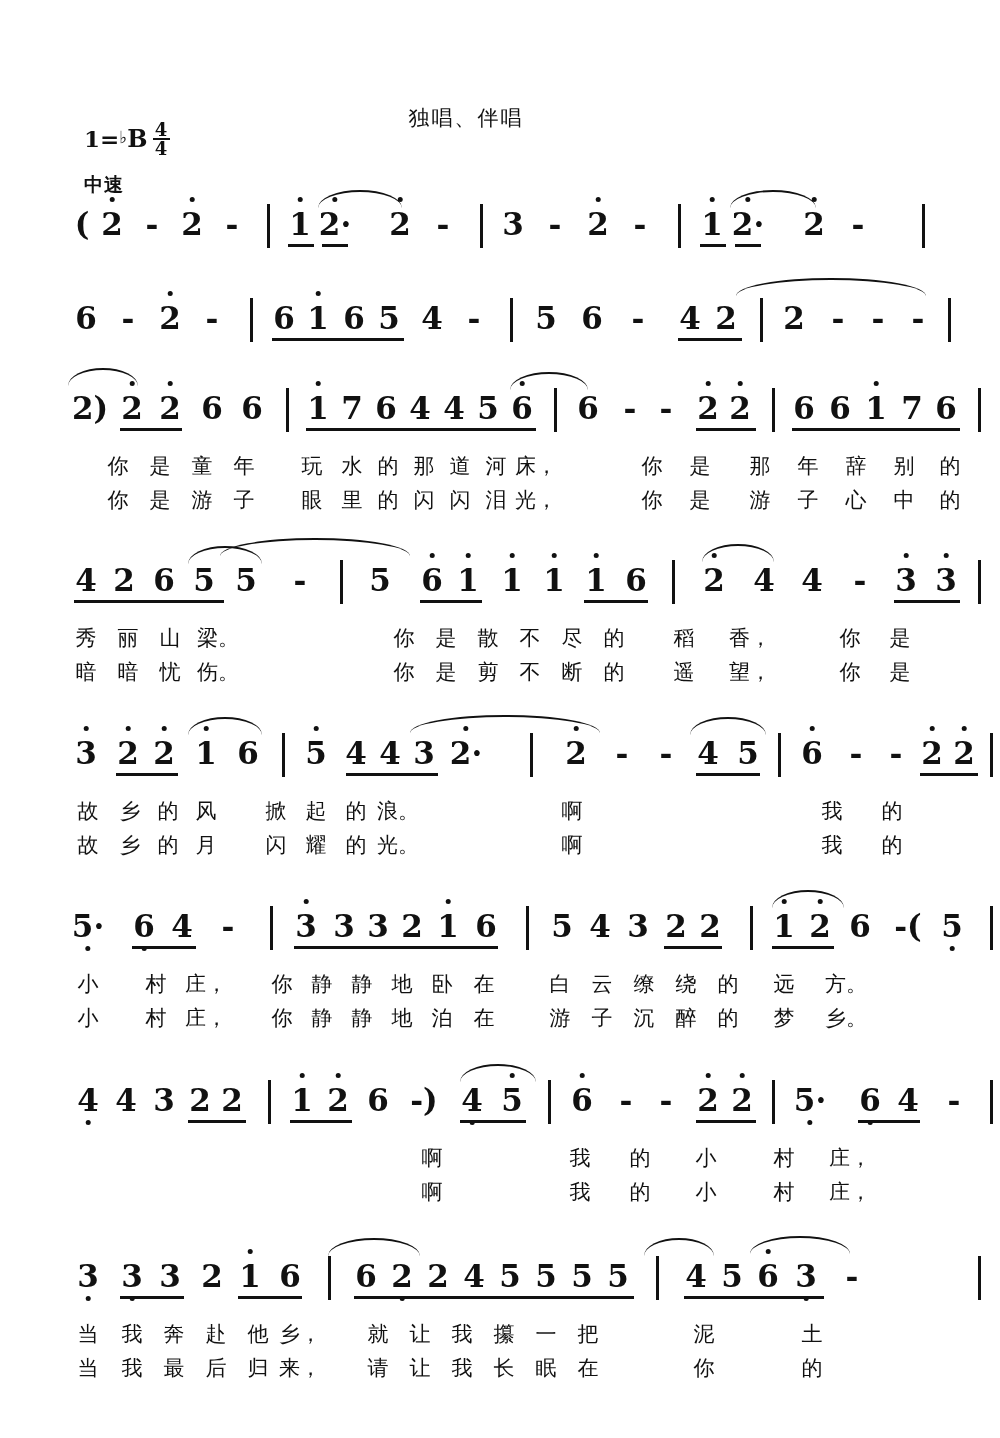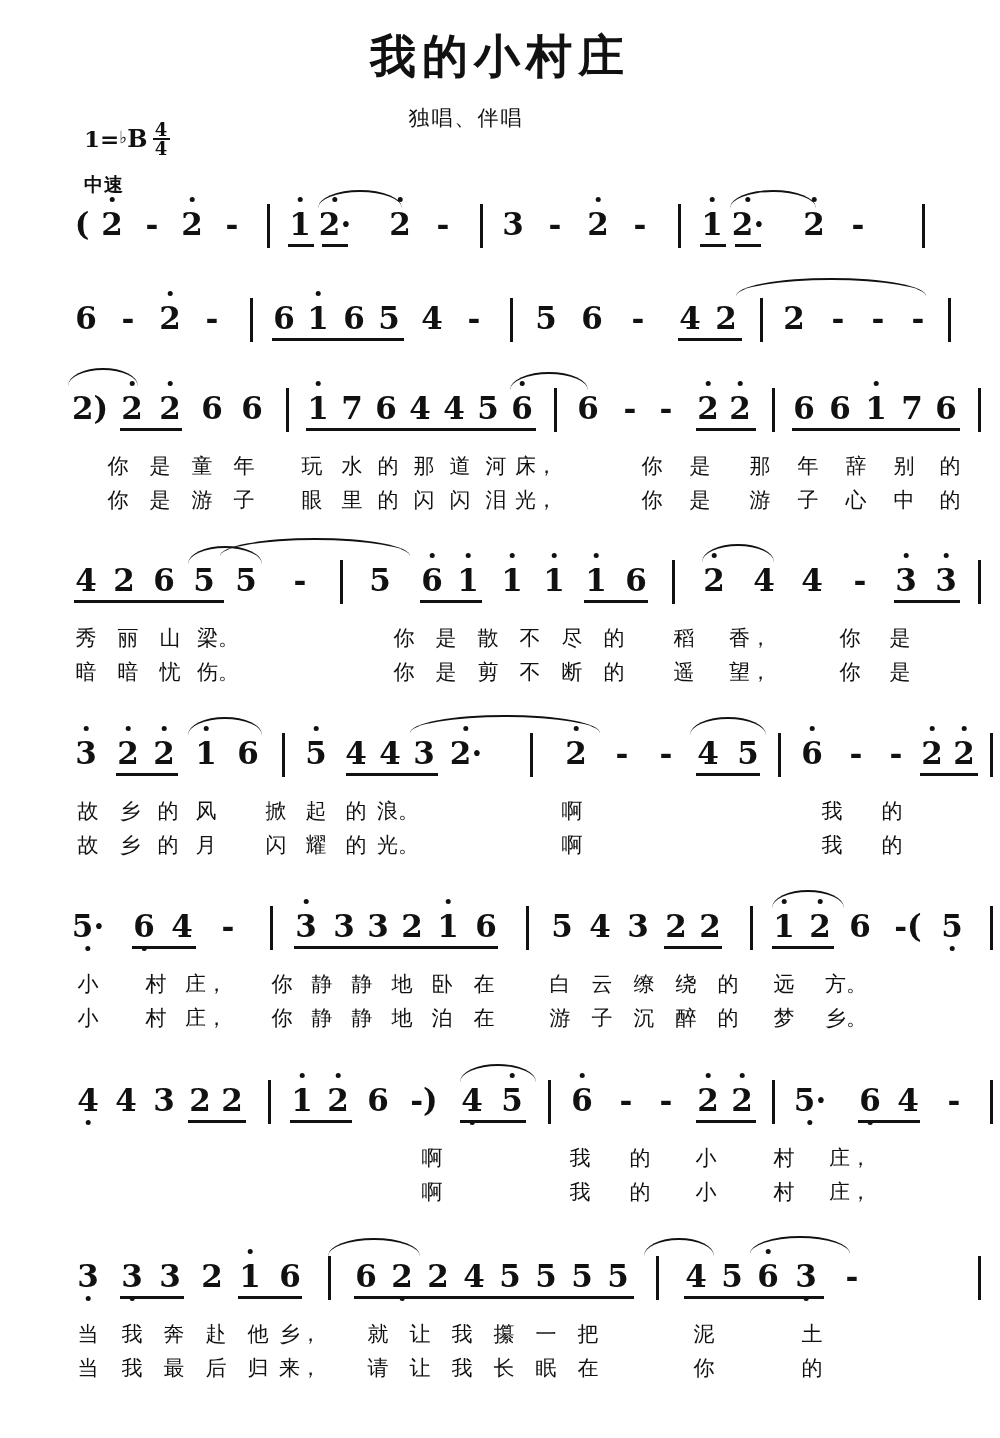"我的小村庄" div.title { html: <div>我的小村庄</div> -> none }
